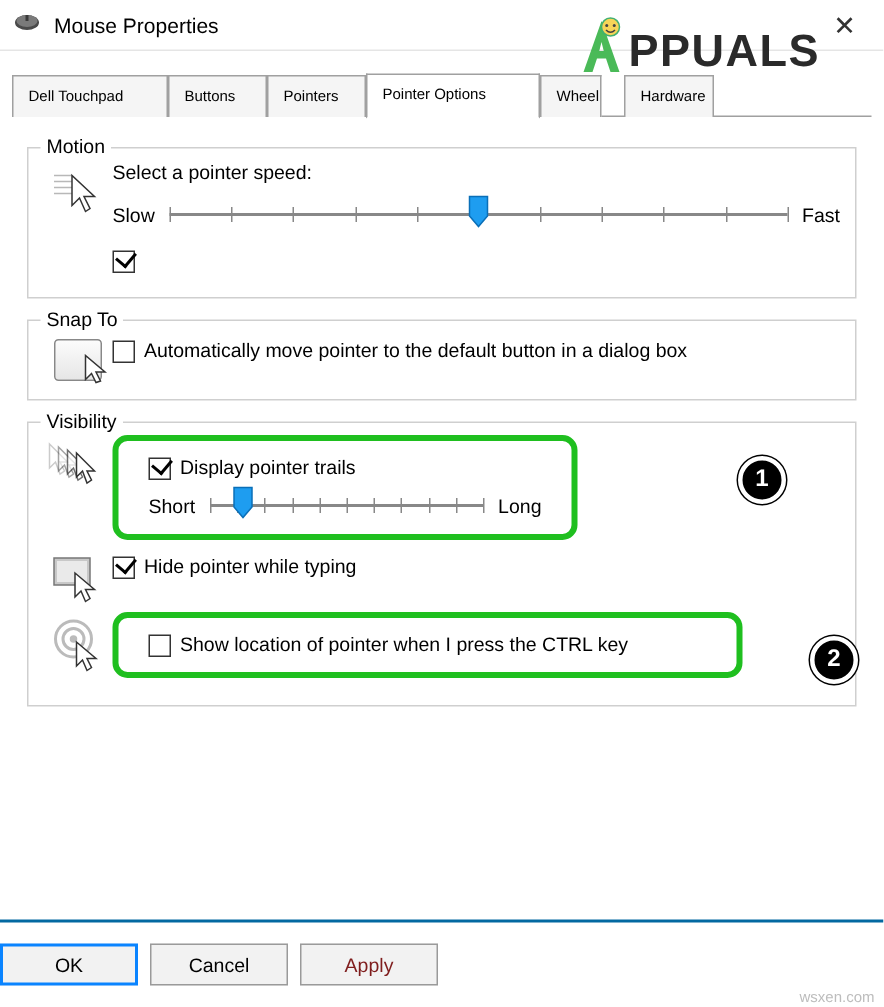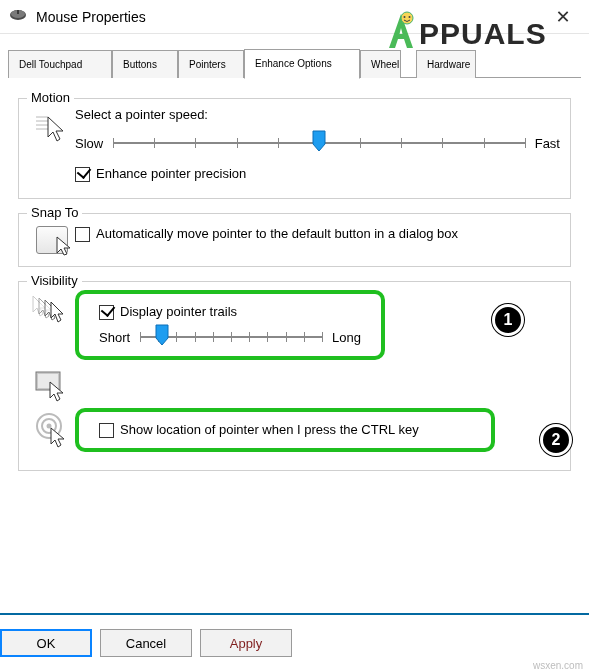"Enhance Options" div.tab { text: Enhance -> Pointer }
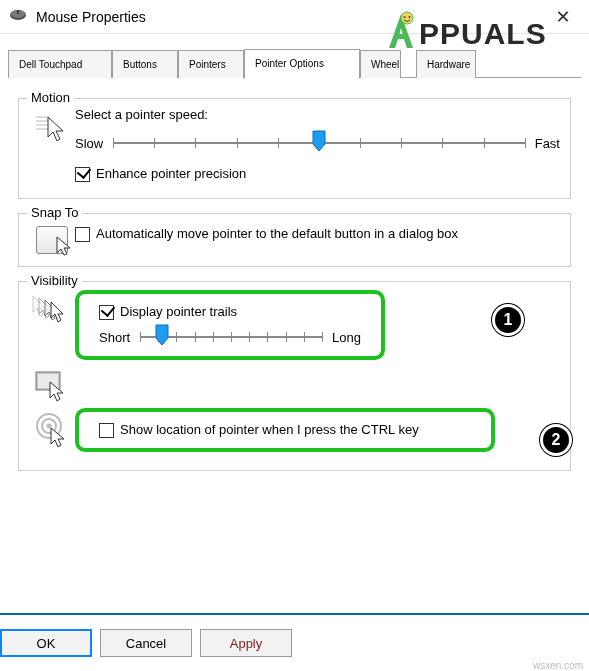"Enhance pointer precision" span { html: <span>Enhance pointer precision</span> -> none }
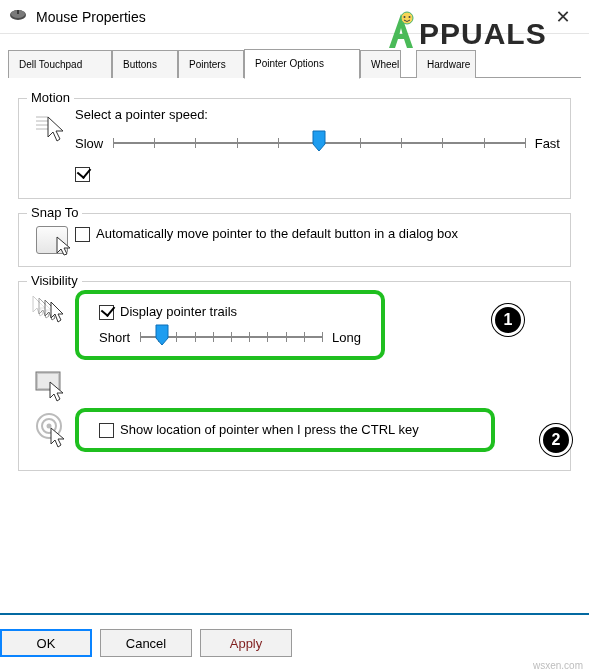"Hide pointer while typing" div.body-col { html: none -> <div> <label> <span></span> <span>Hide pointer while typing</span> </label> </div> }
